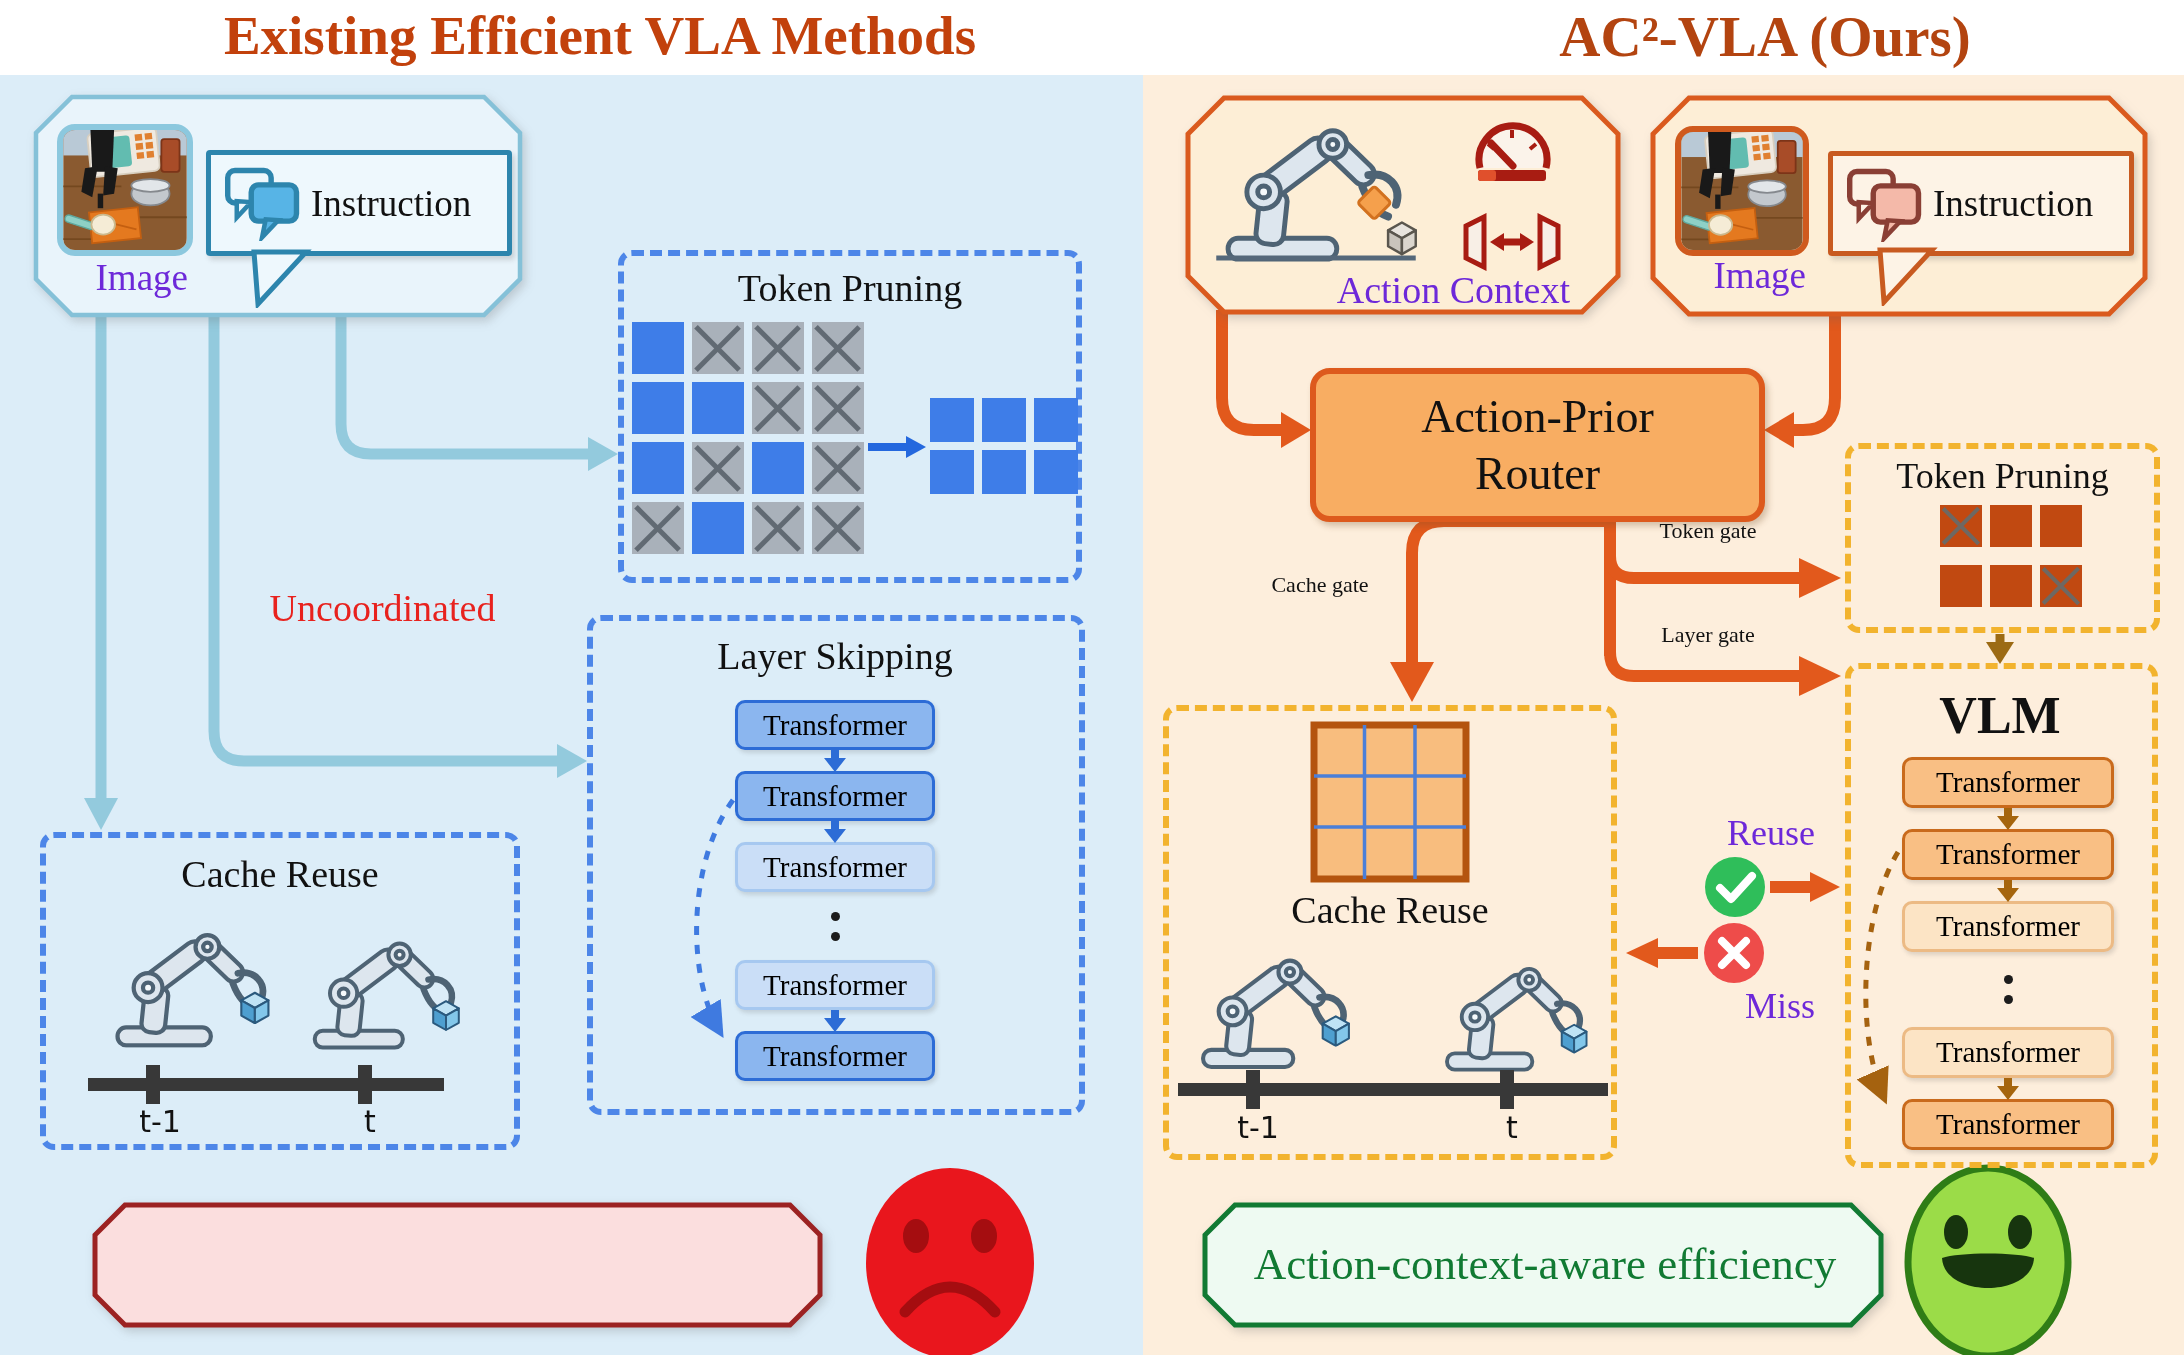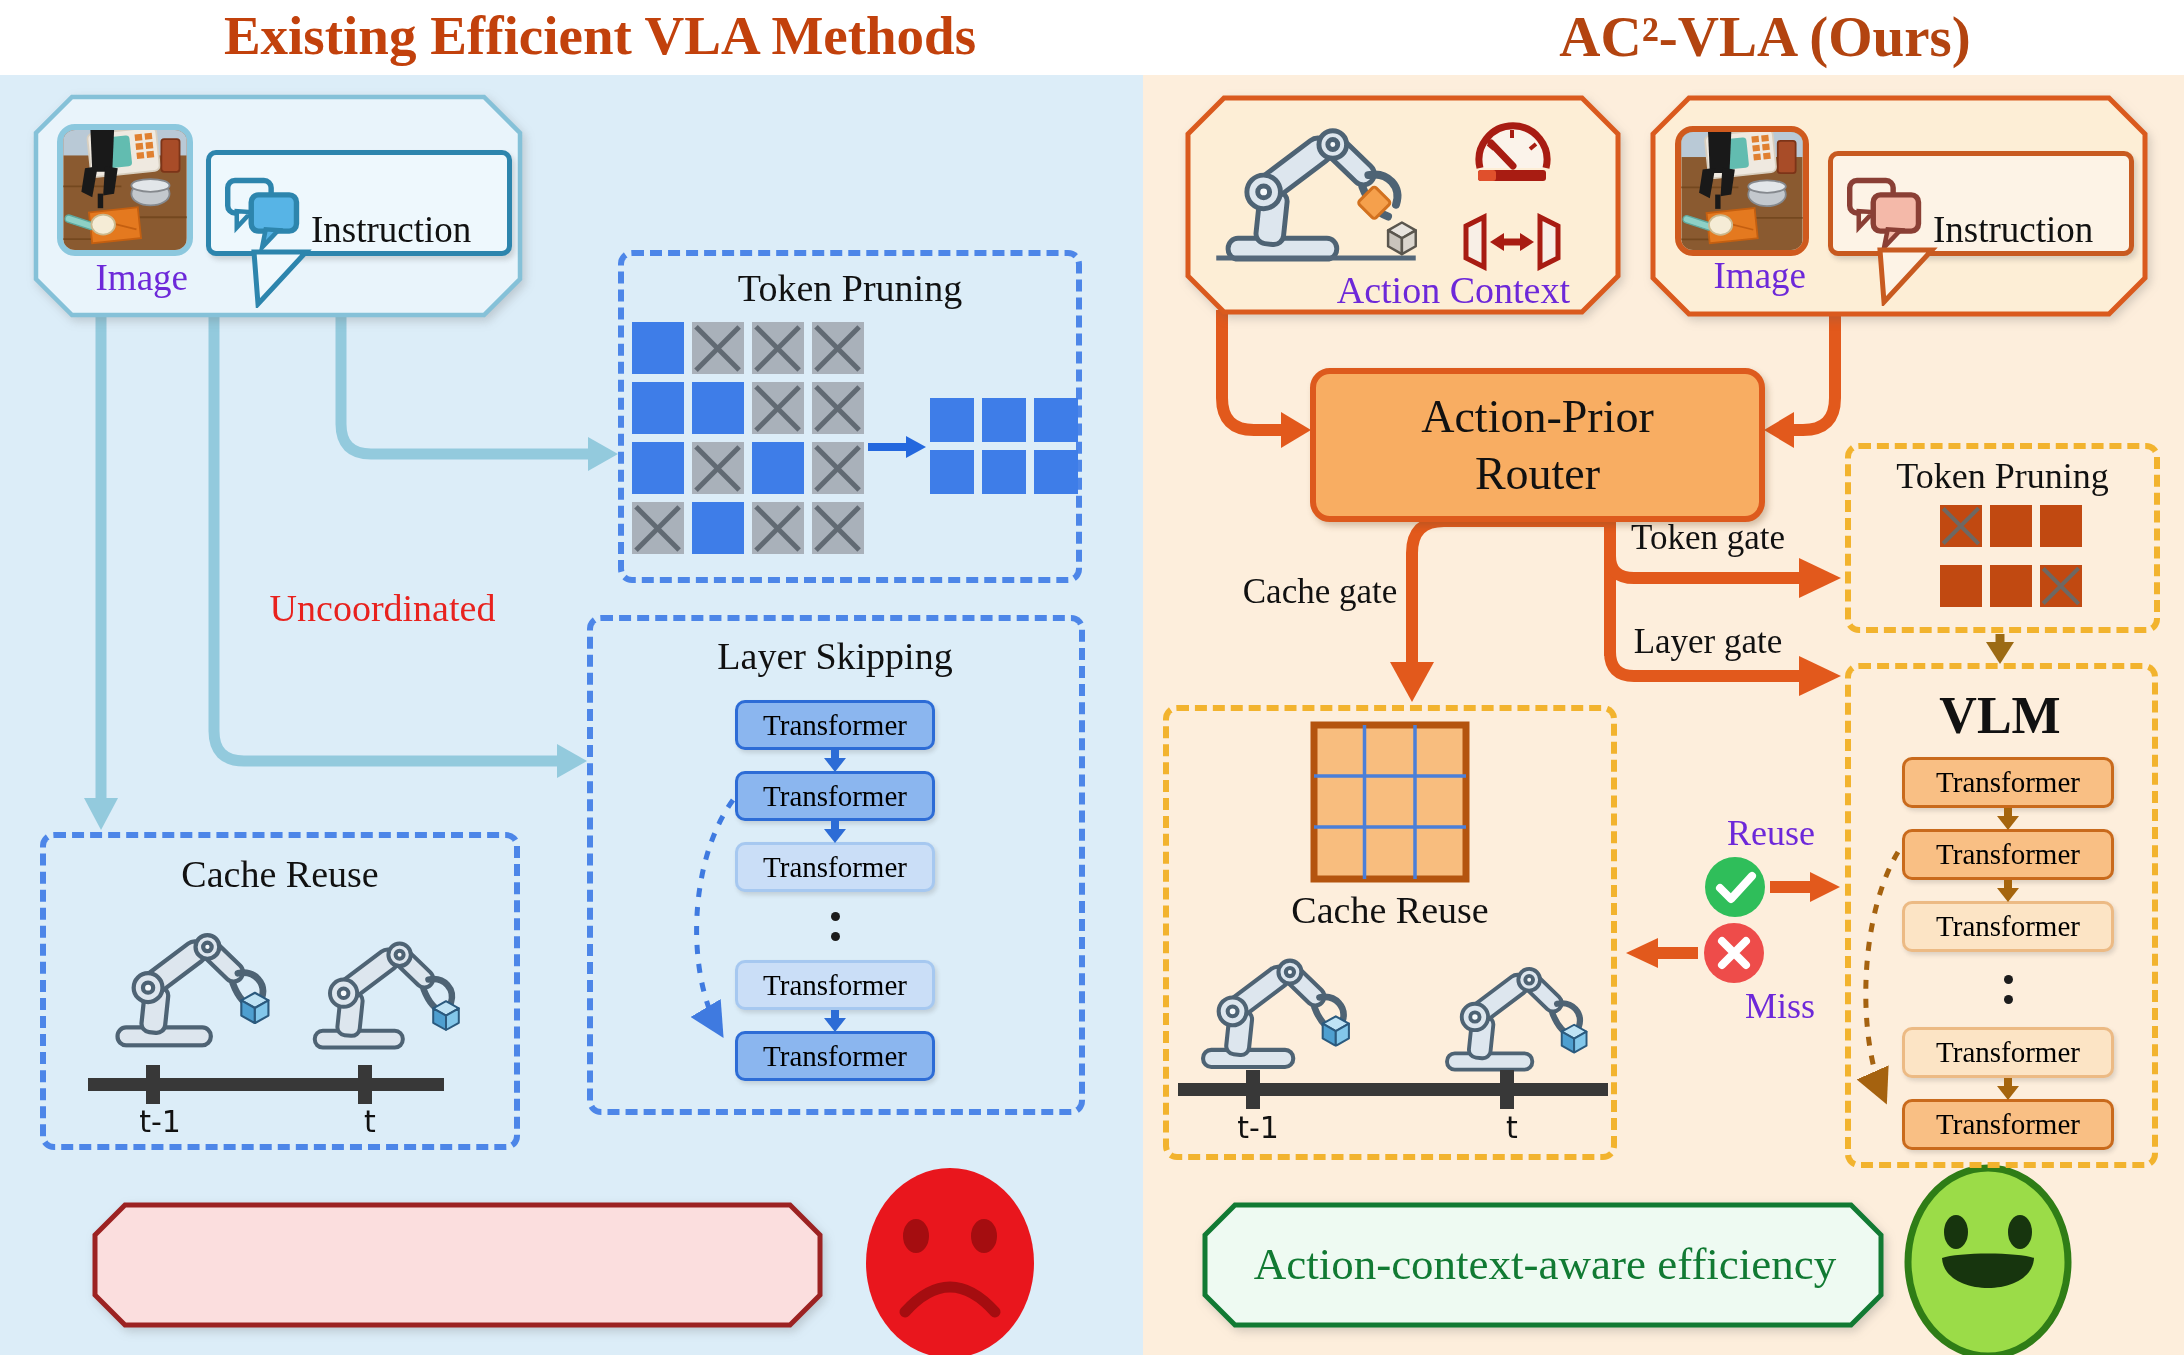"Instruction" .bubble { align-items: flex-end -> center; border-radius: 10px -> 4px }
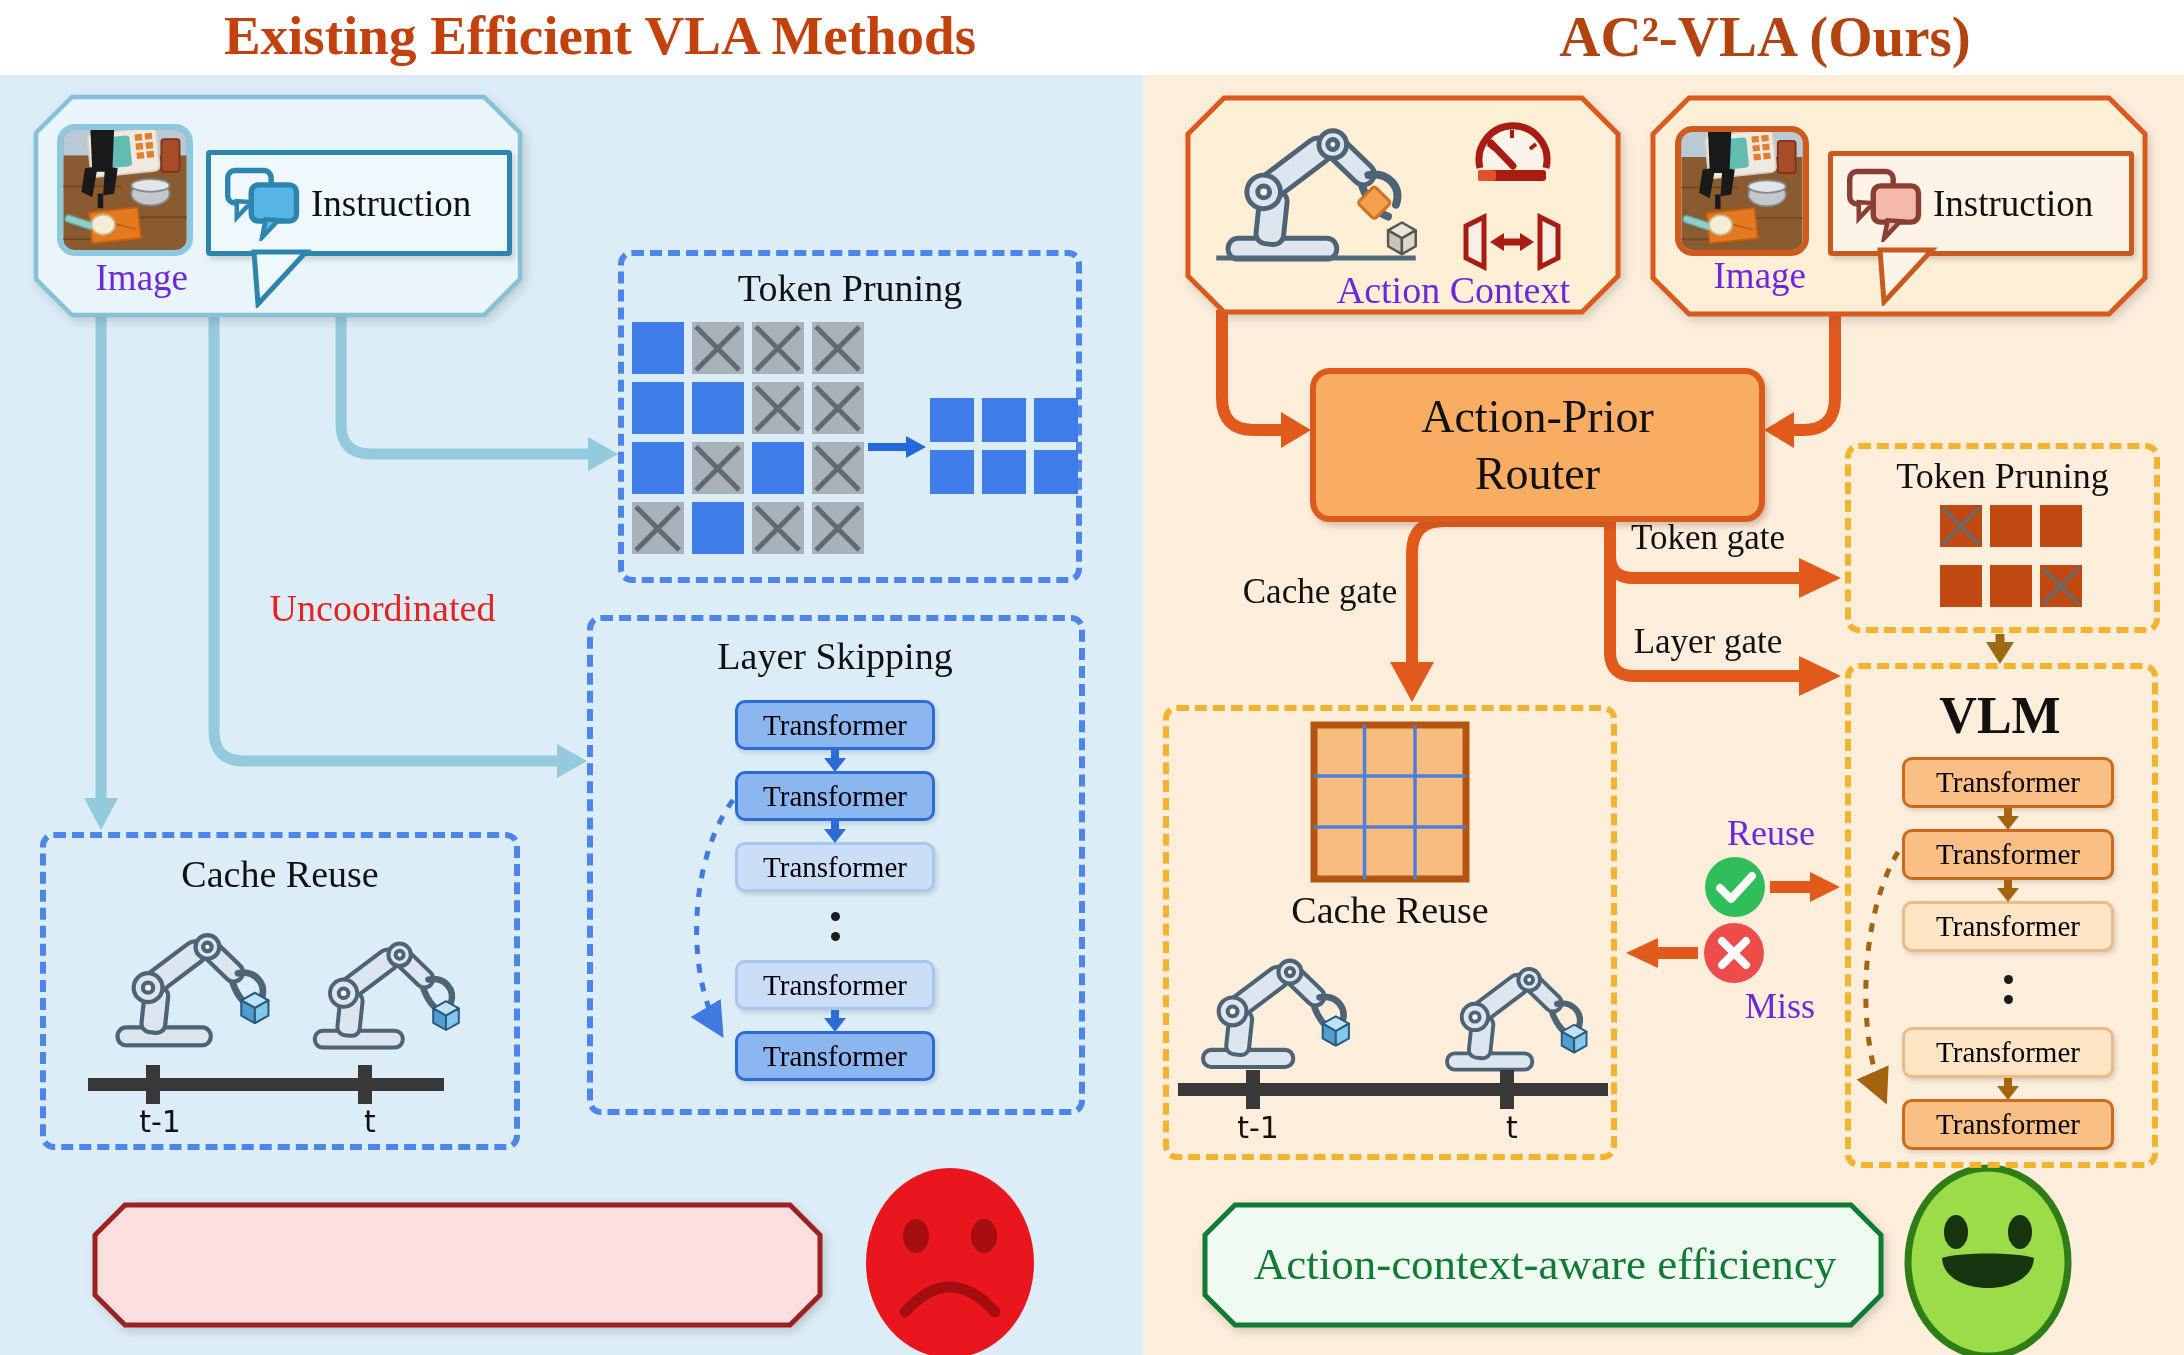"Token gate" .gate { font-size: 35px -> 22px }
